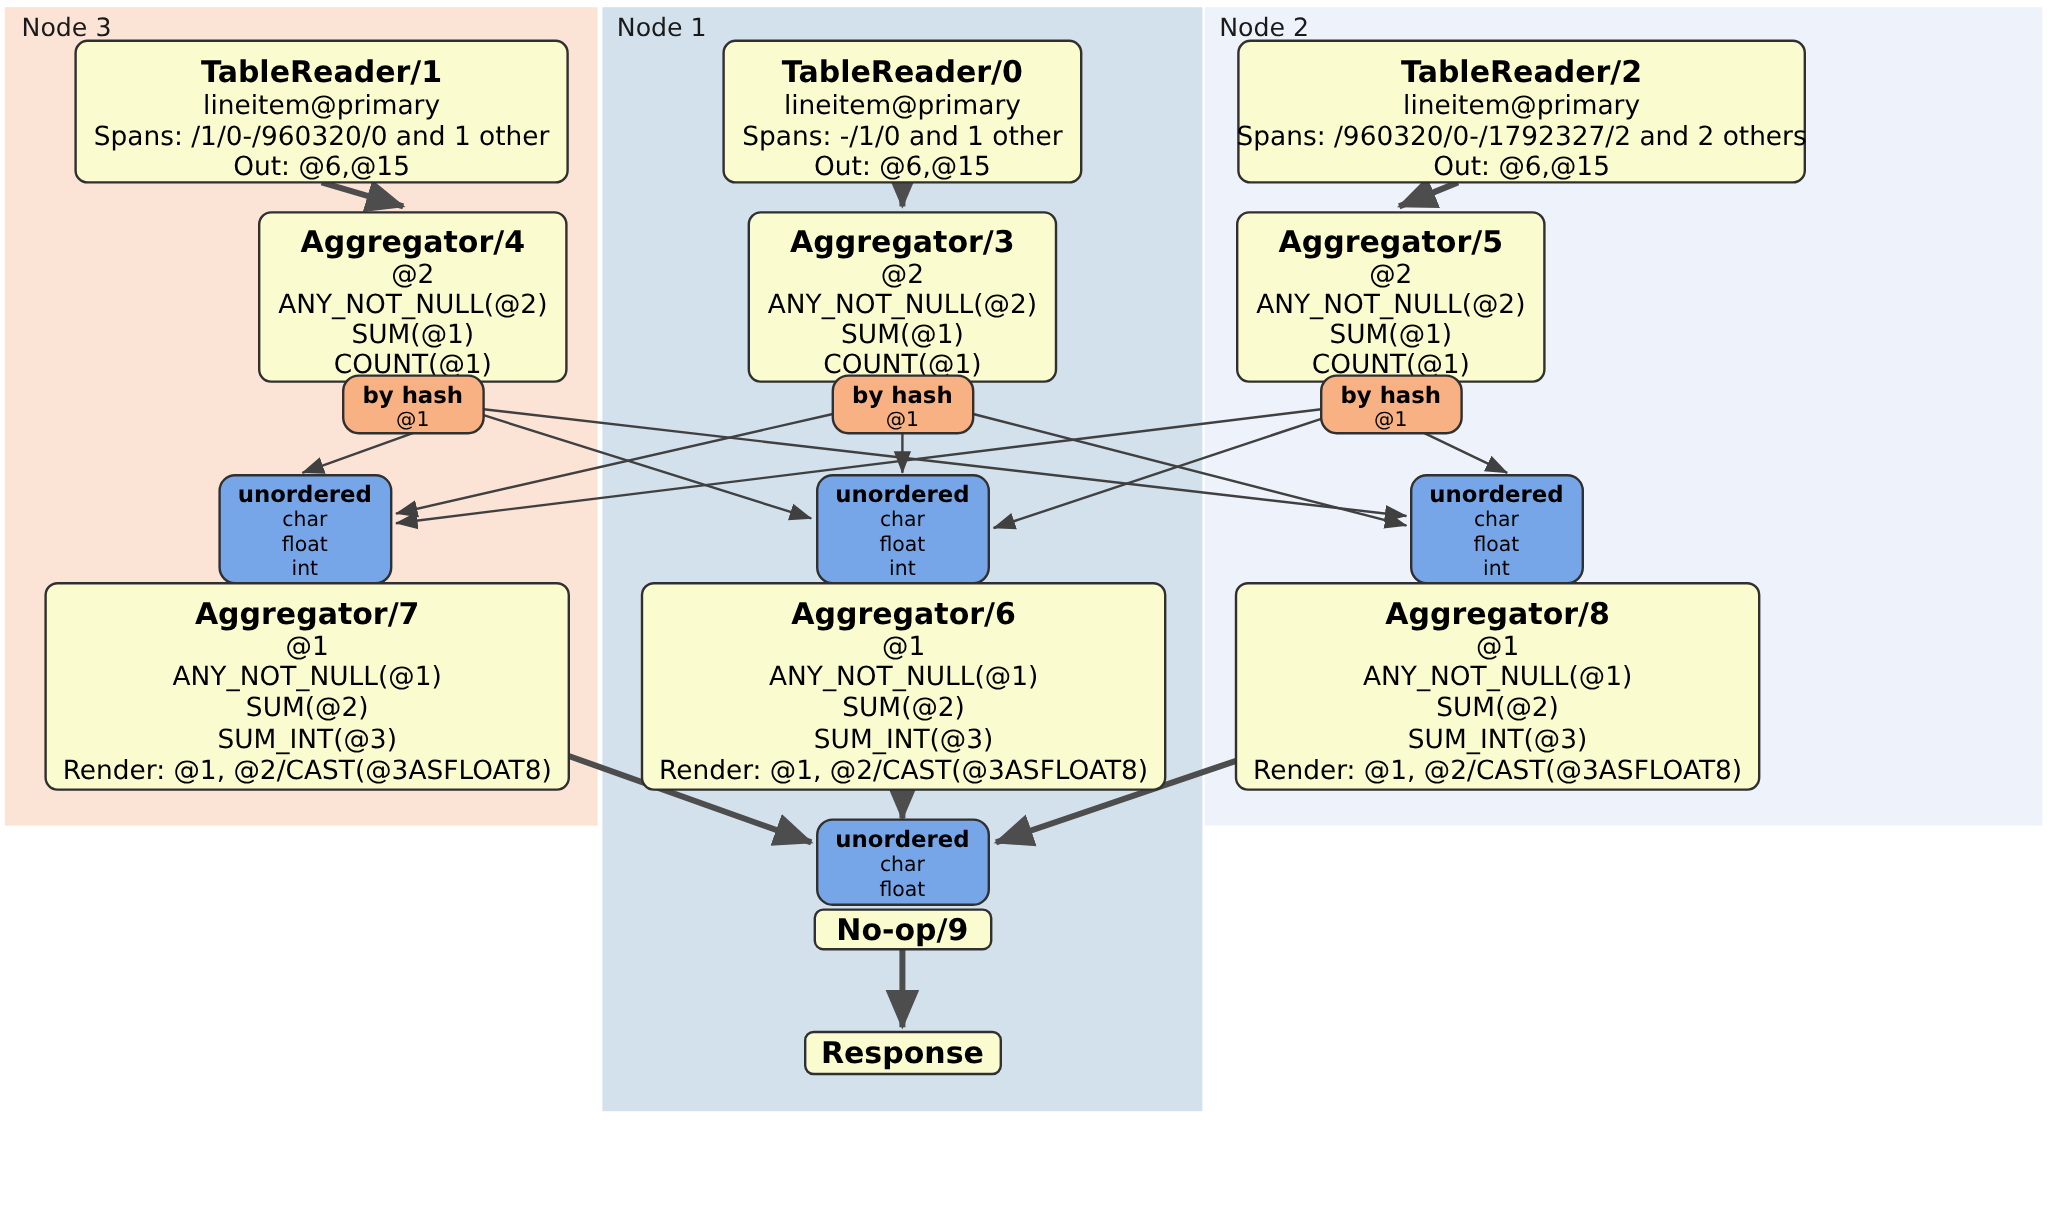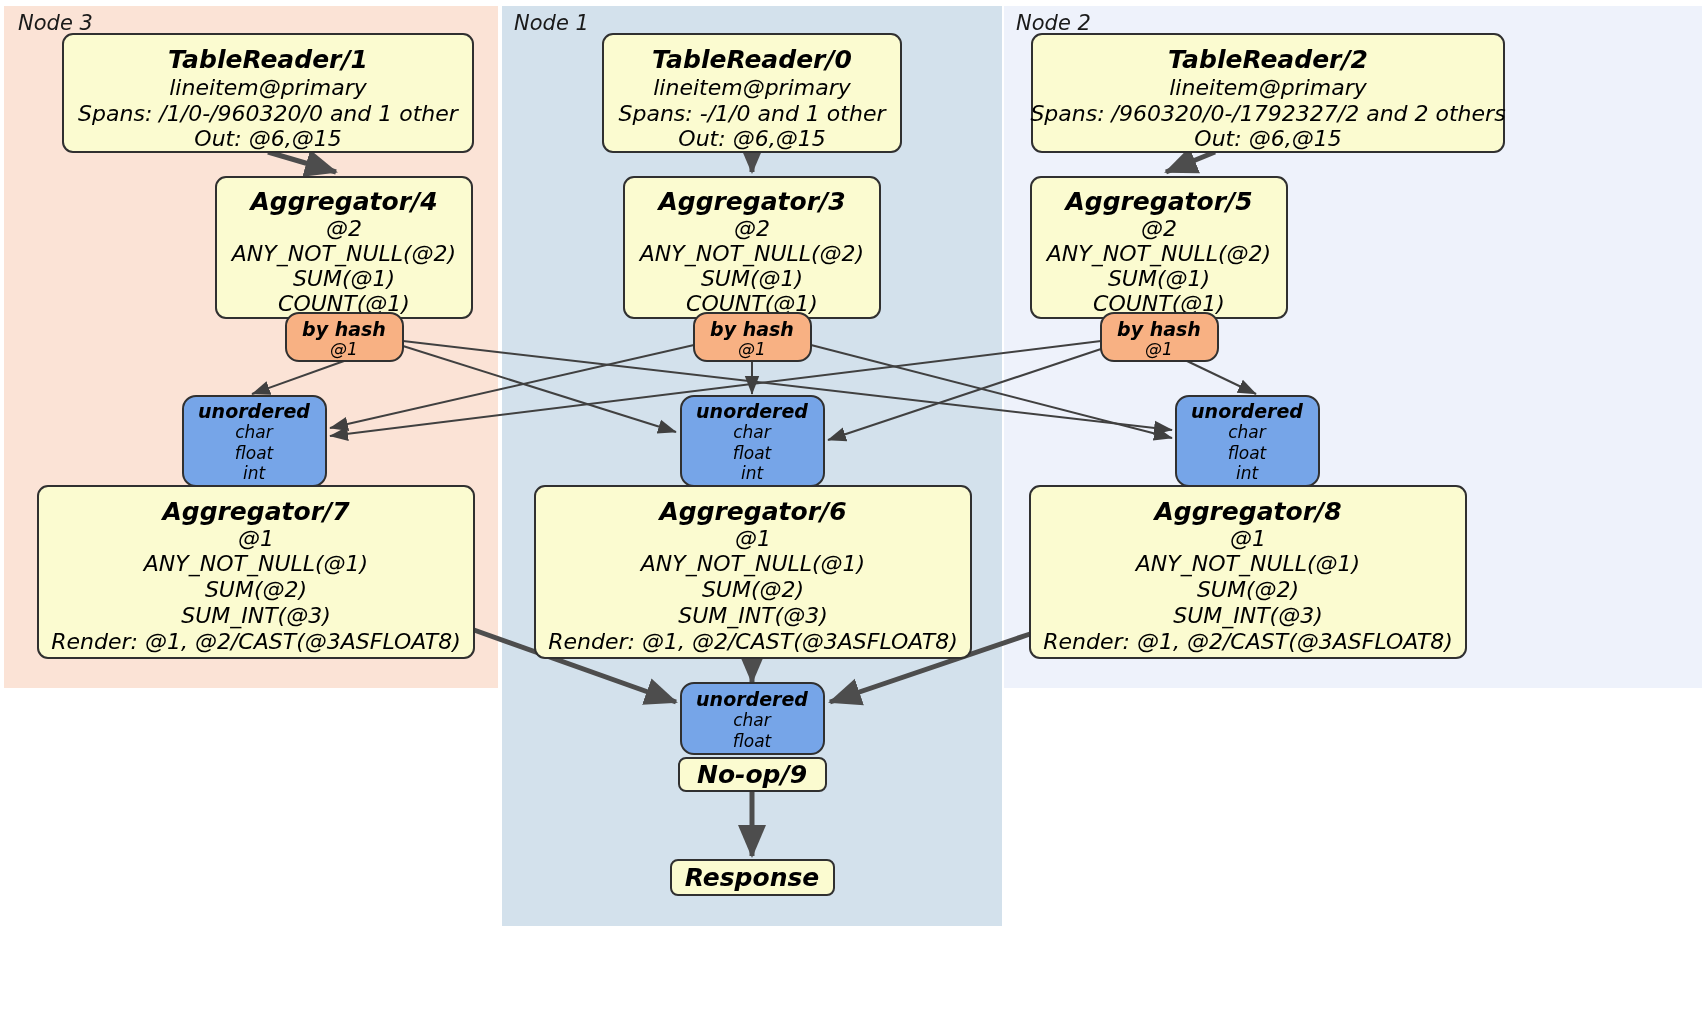"Node 3" #diagram-root { font-style: italic -> none }
